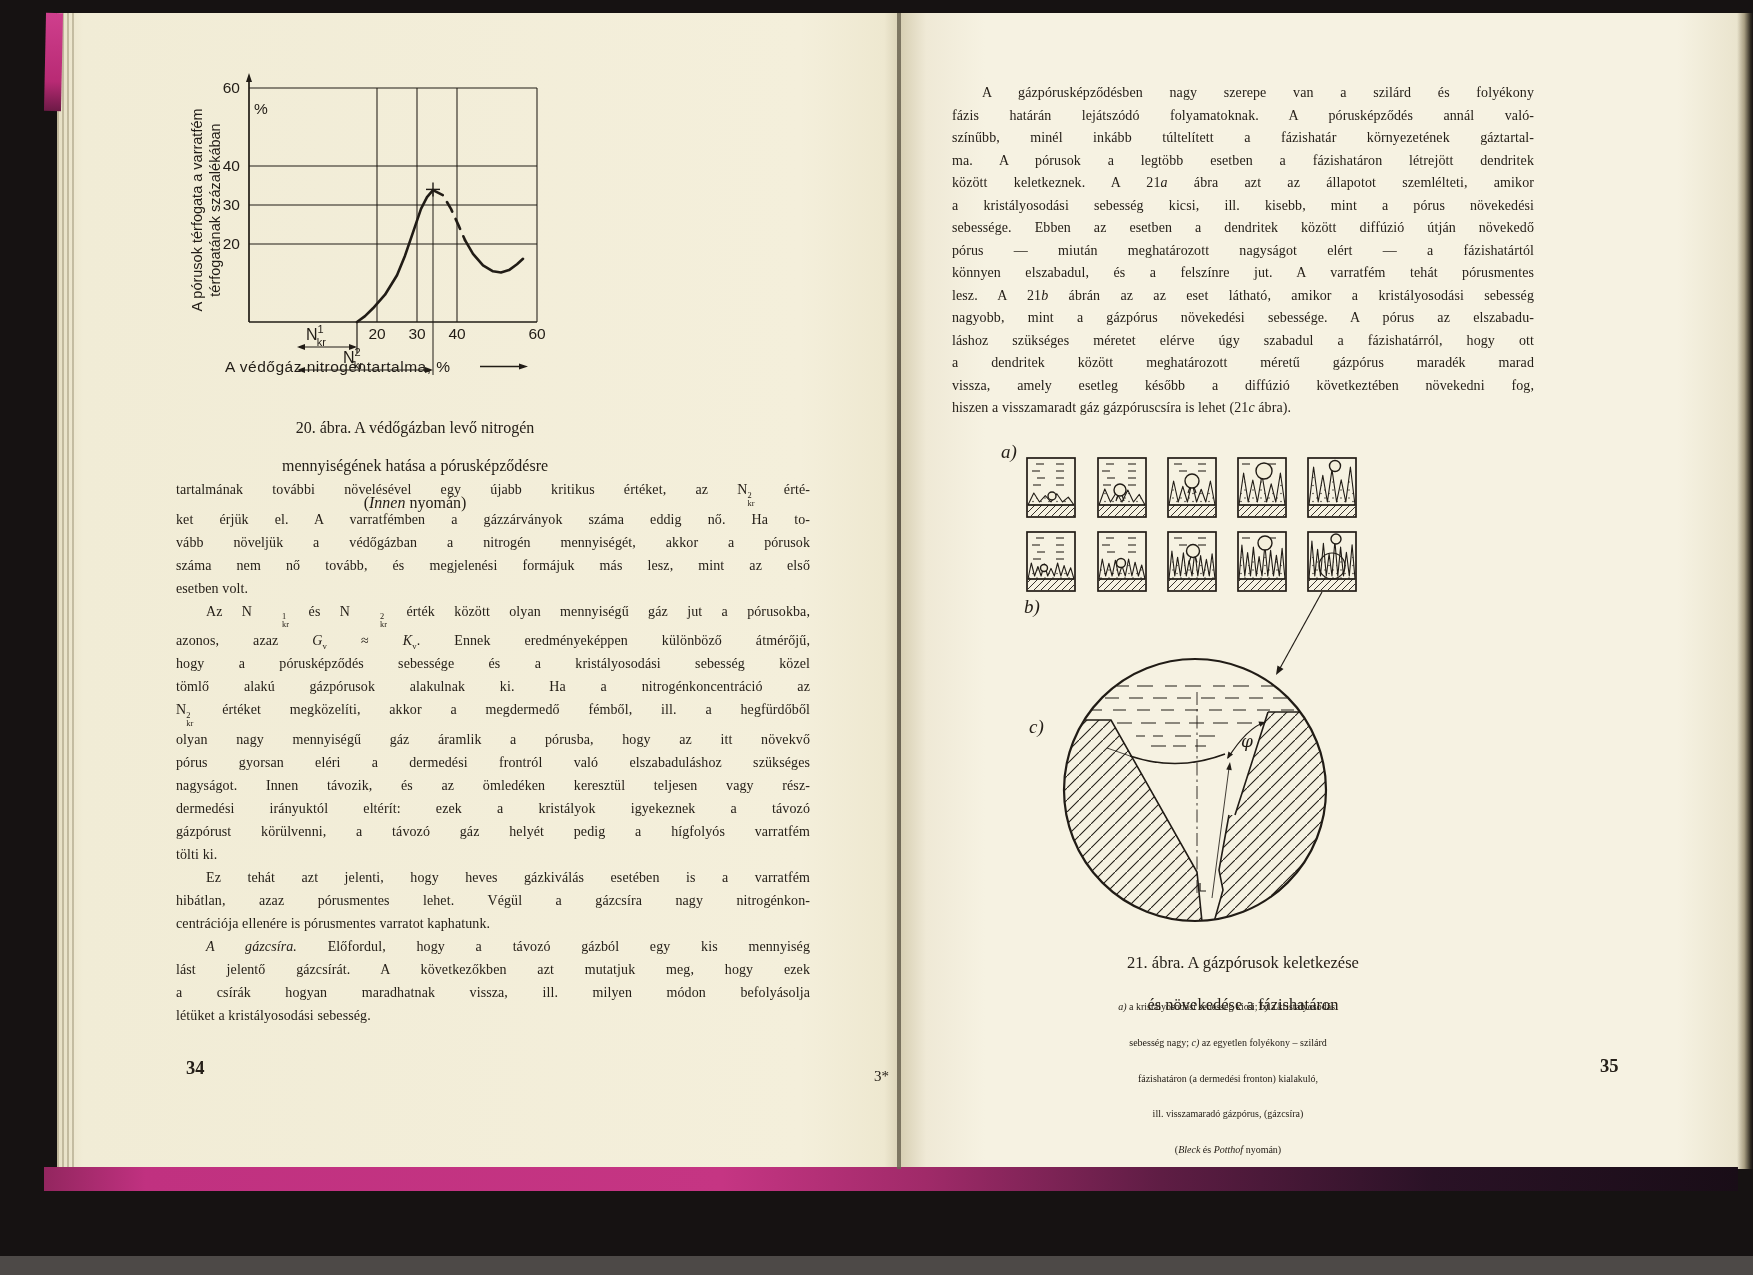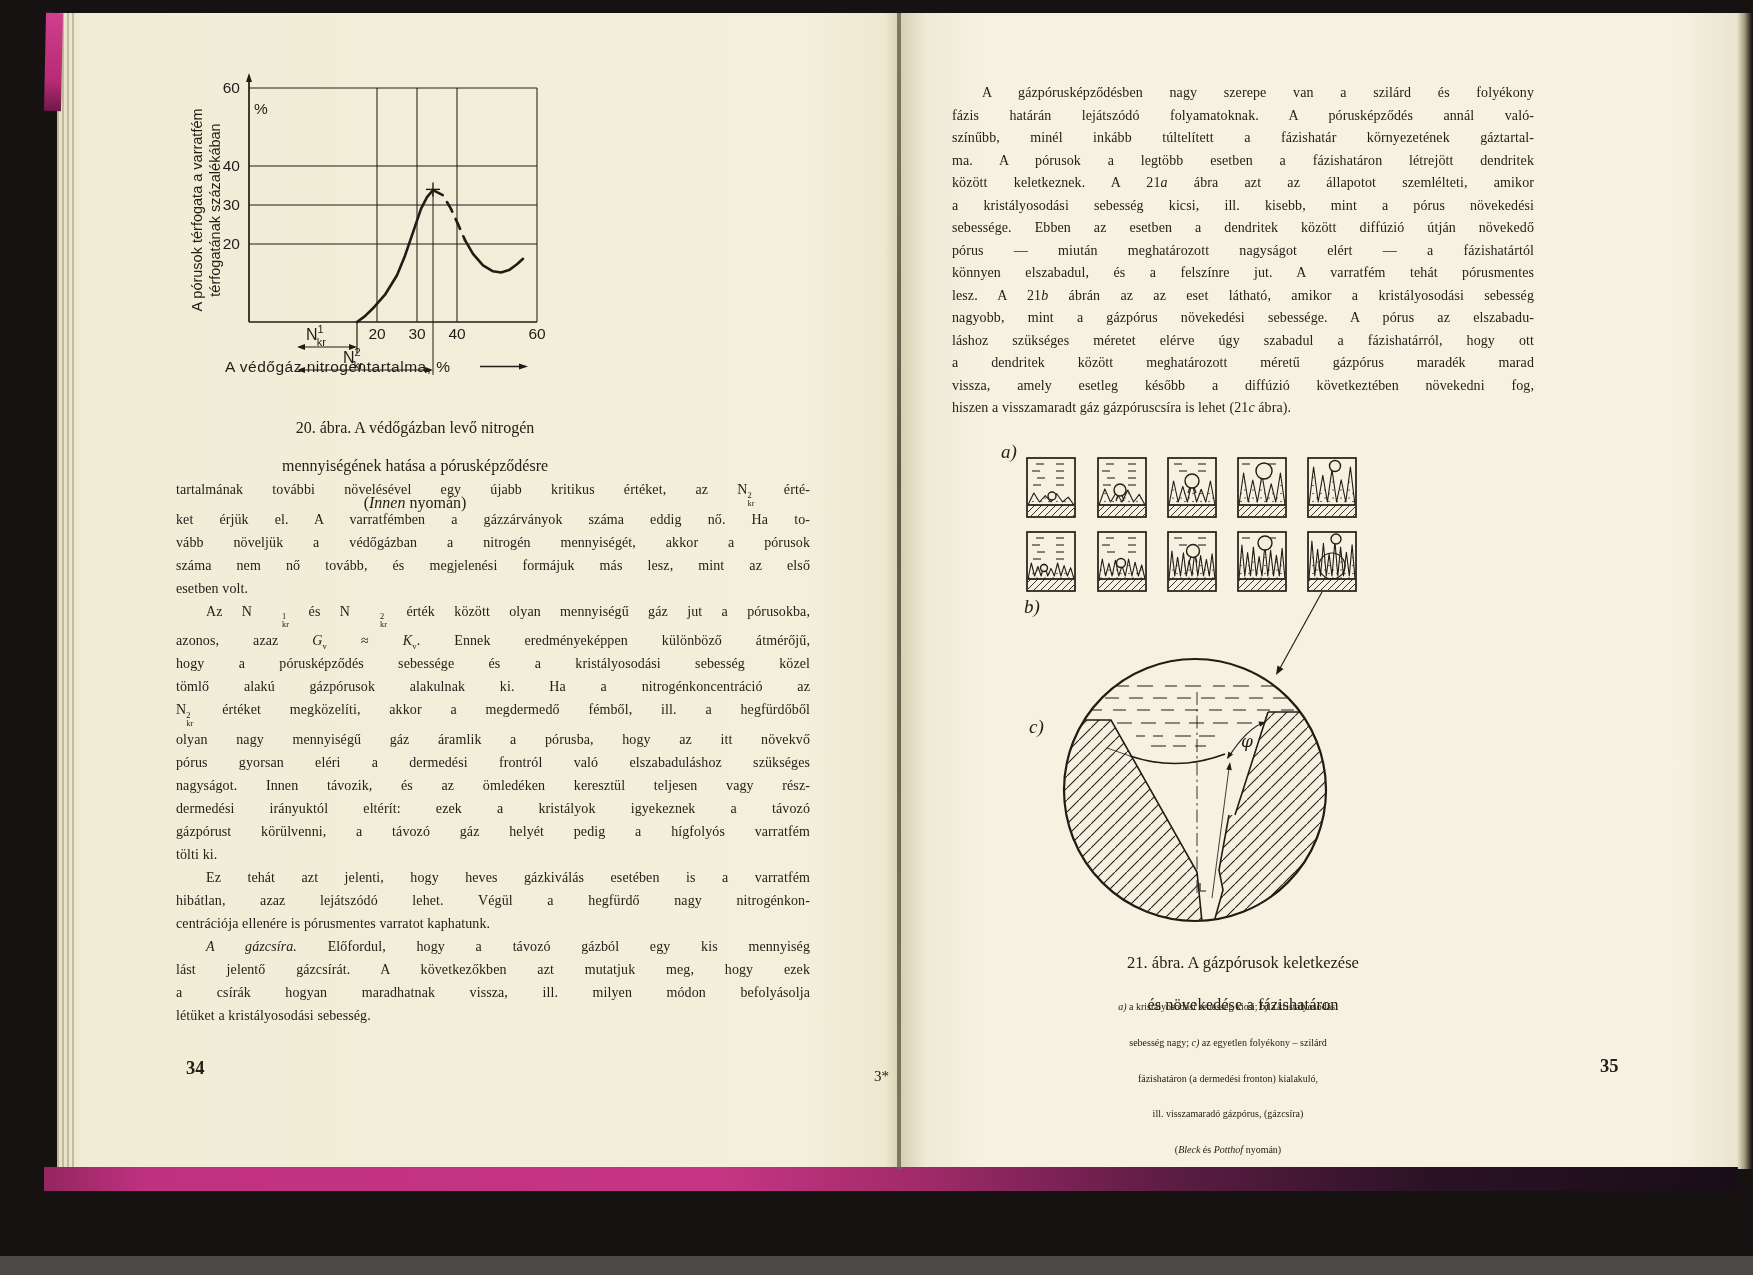"hibátlan, azaz lejátszódó lehet. Végül" div.ln { text: lejátszódó lehet. Végül a hegfürdő -> pórusmentes lehet. Végül a gázcsíra }
